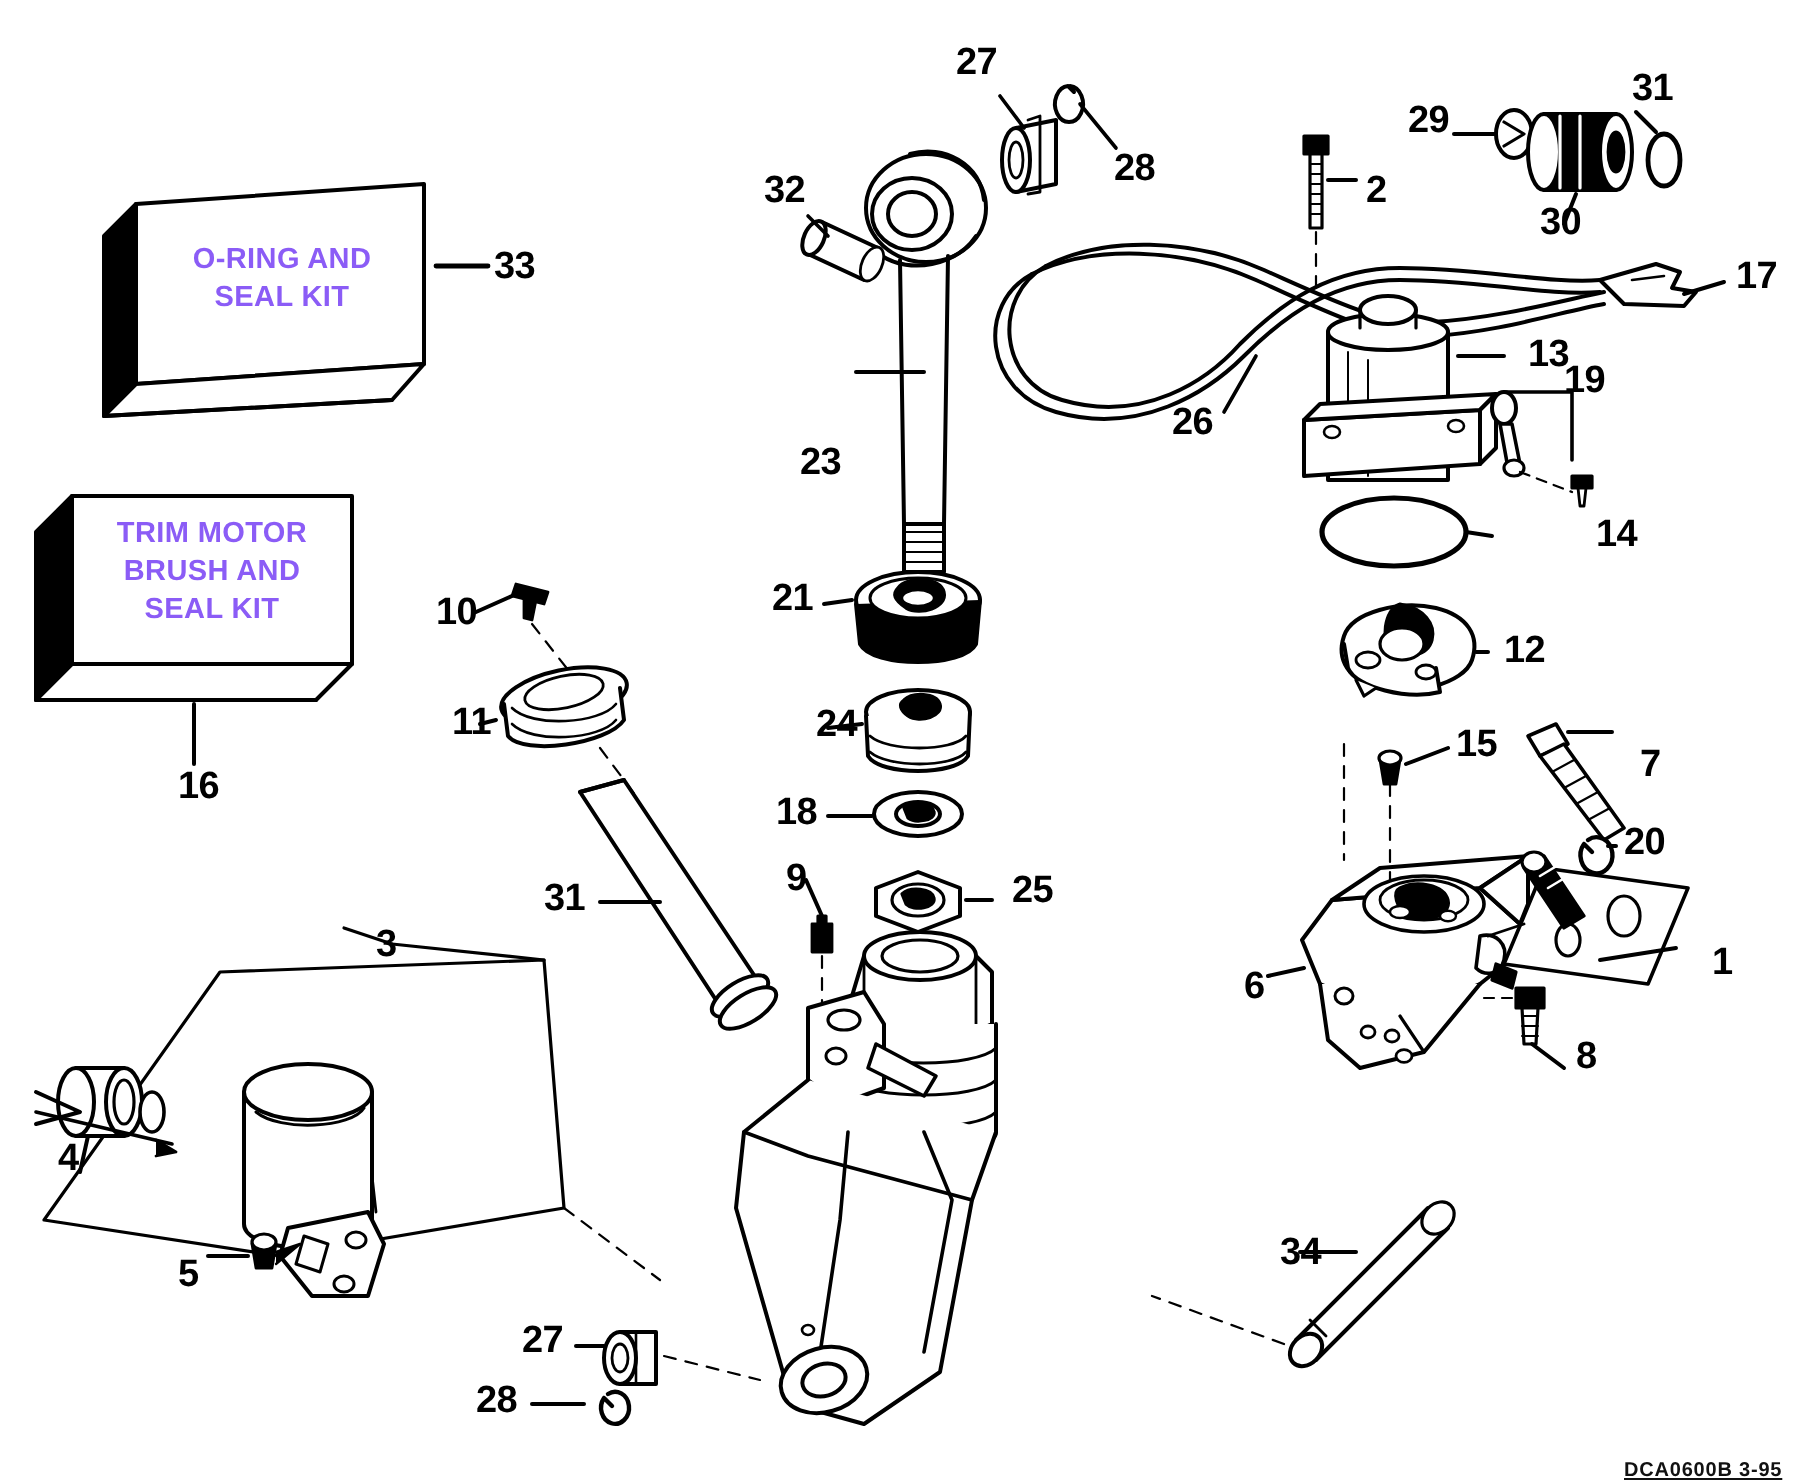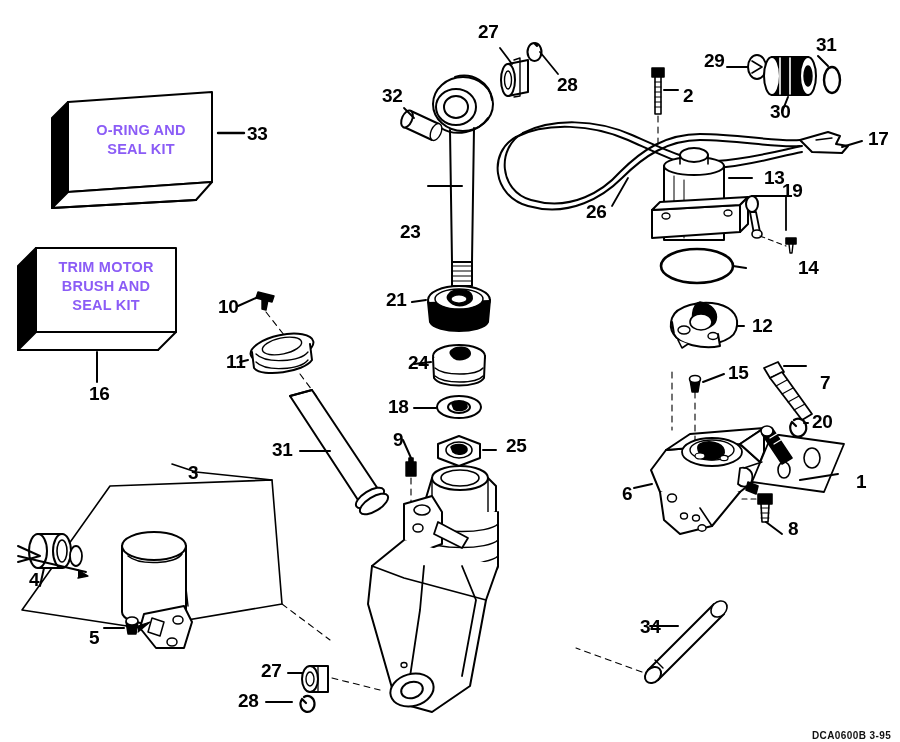"DCA0600B 3-95" div.footer { text-decoration: none -> underline }
